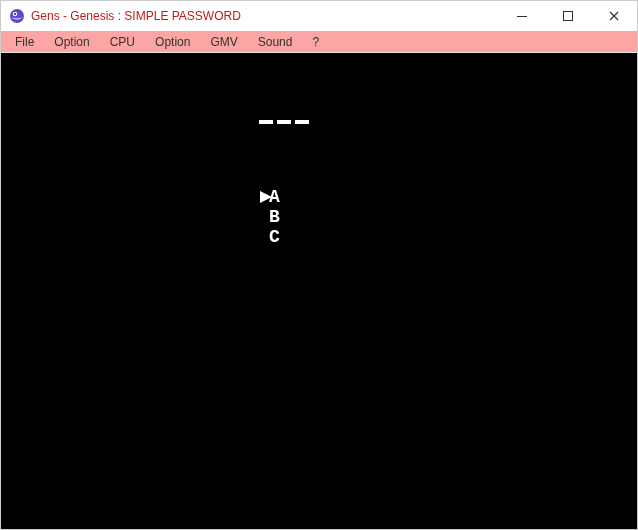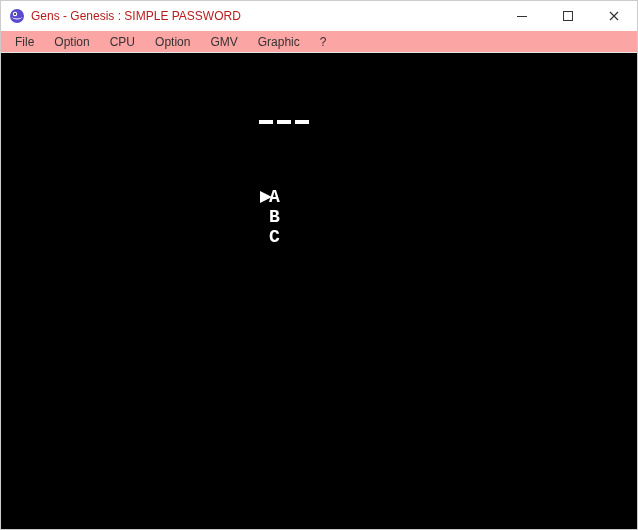"Graphic" span.menu-item { text: Graphic -> Sound }
